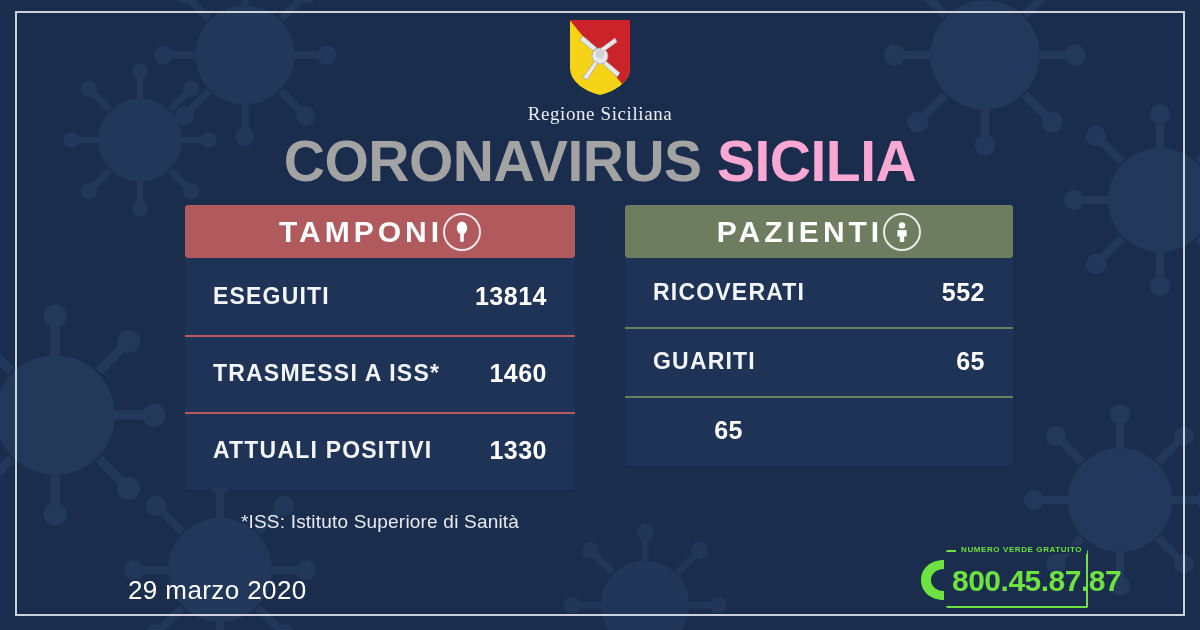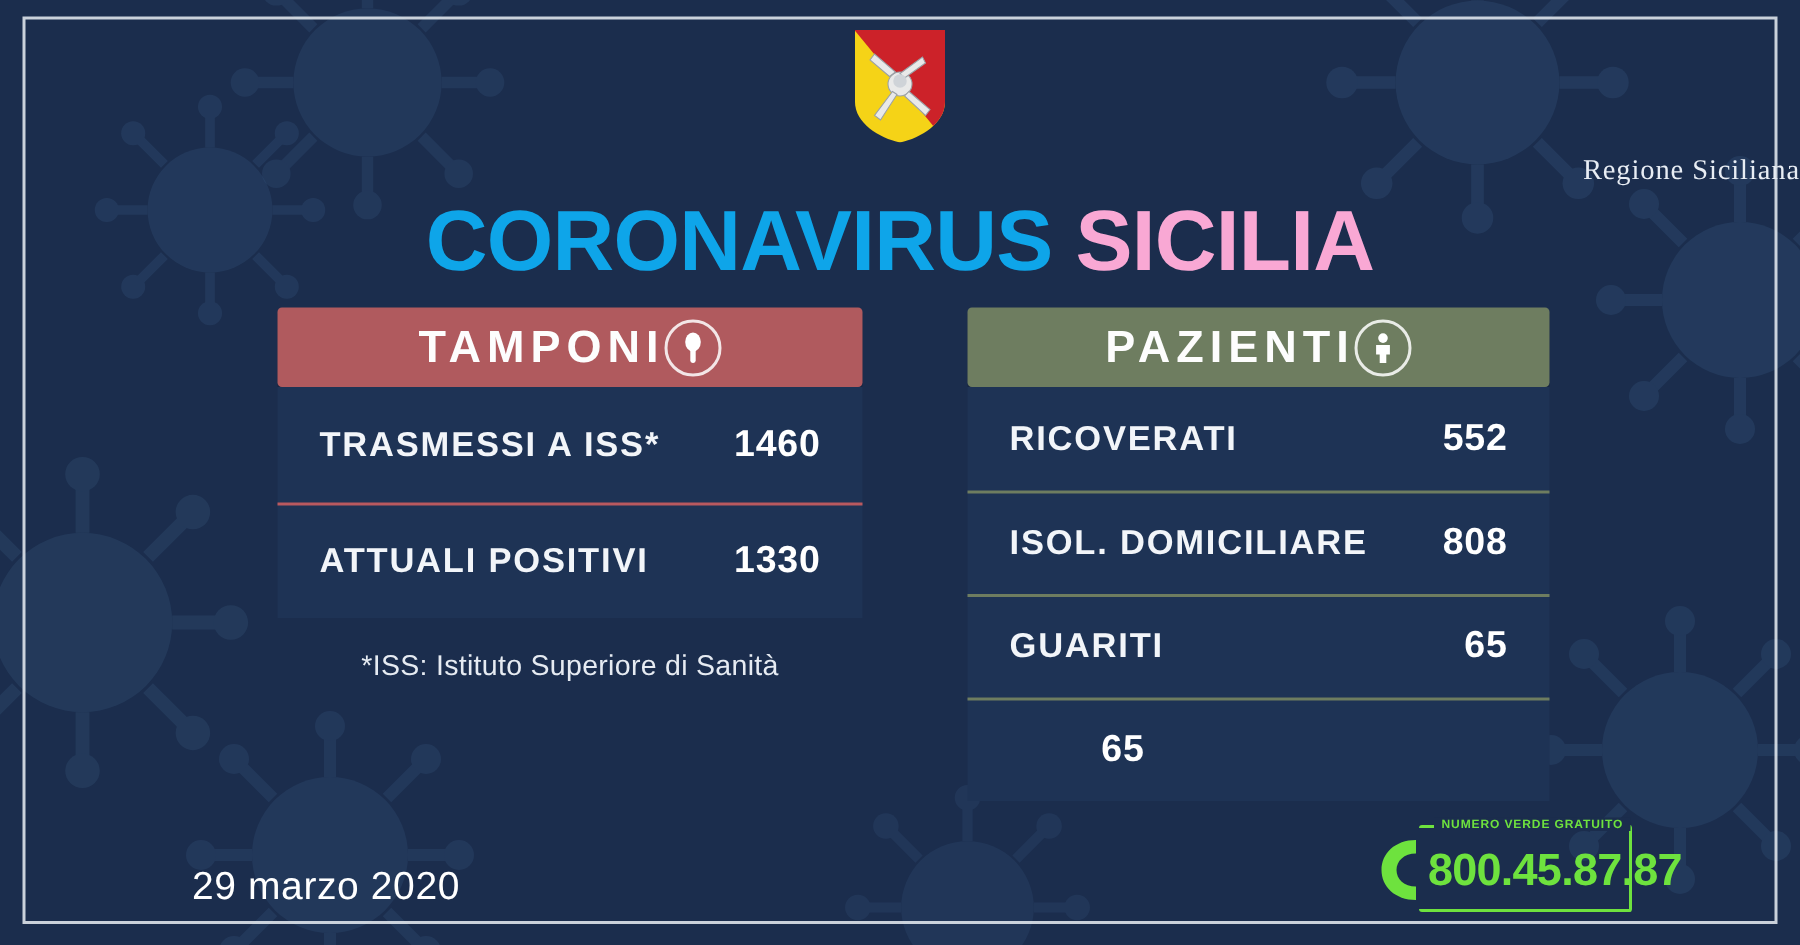"Regione Siciliana" .emblem-wrap { text-align: right -> center }
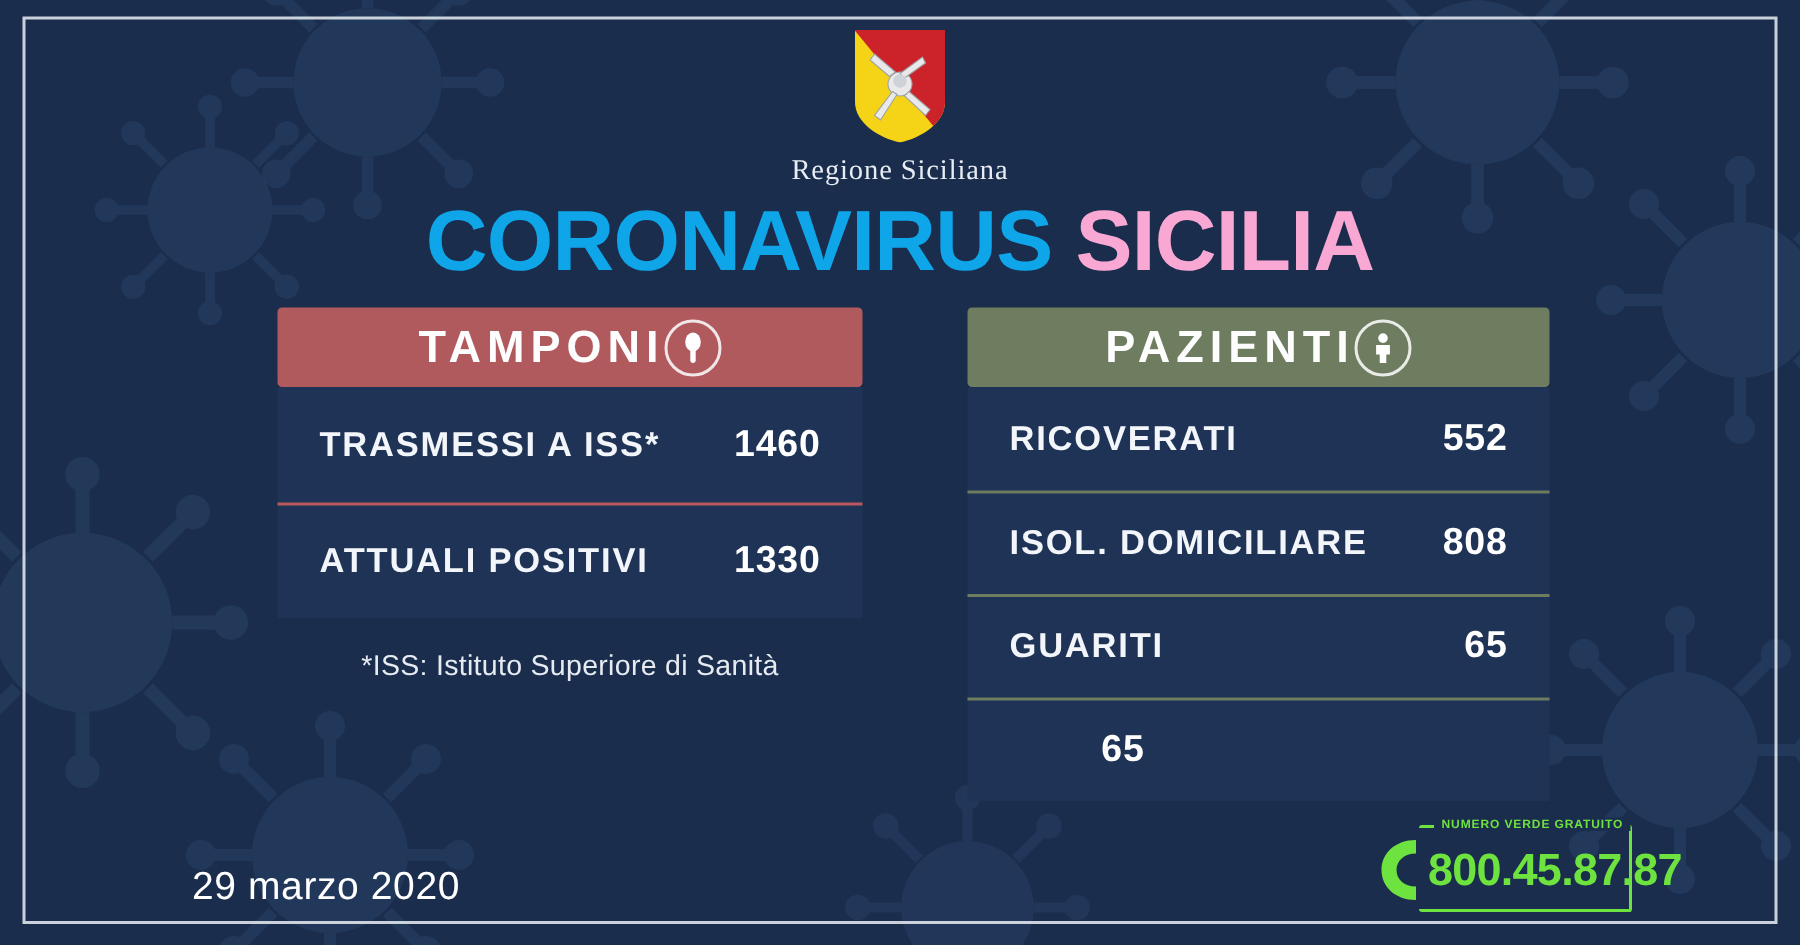"CORONAVIRUS" .title .t-white { color: #0ea5e9 -> #a3a3a3 }
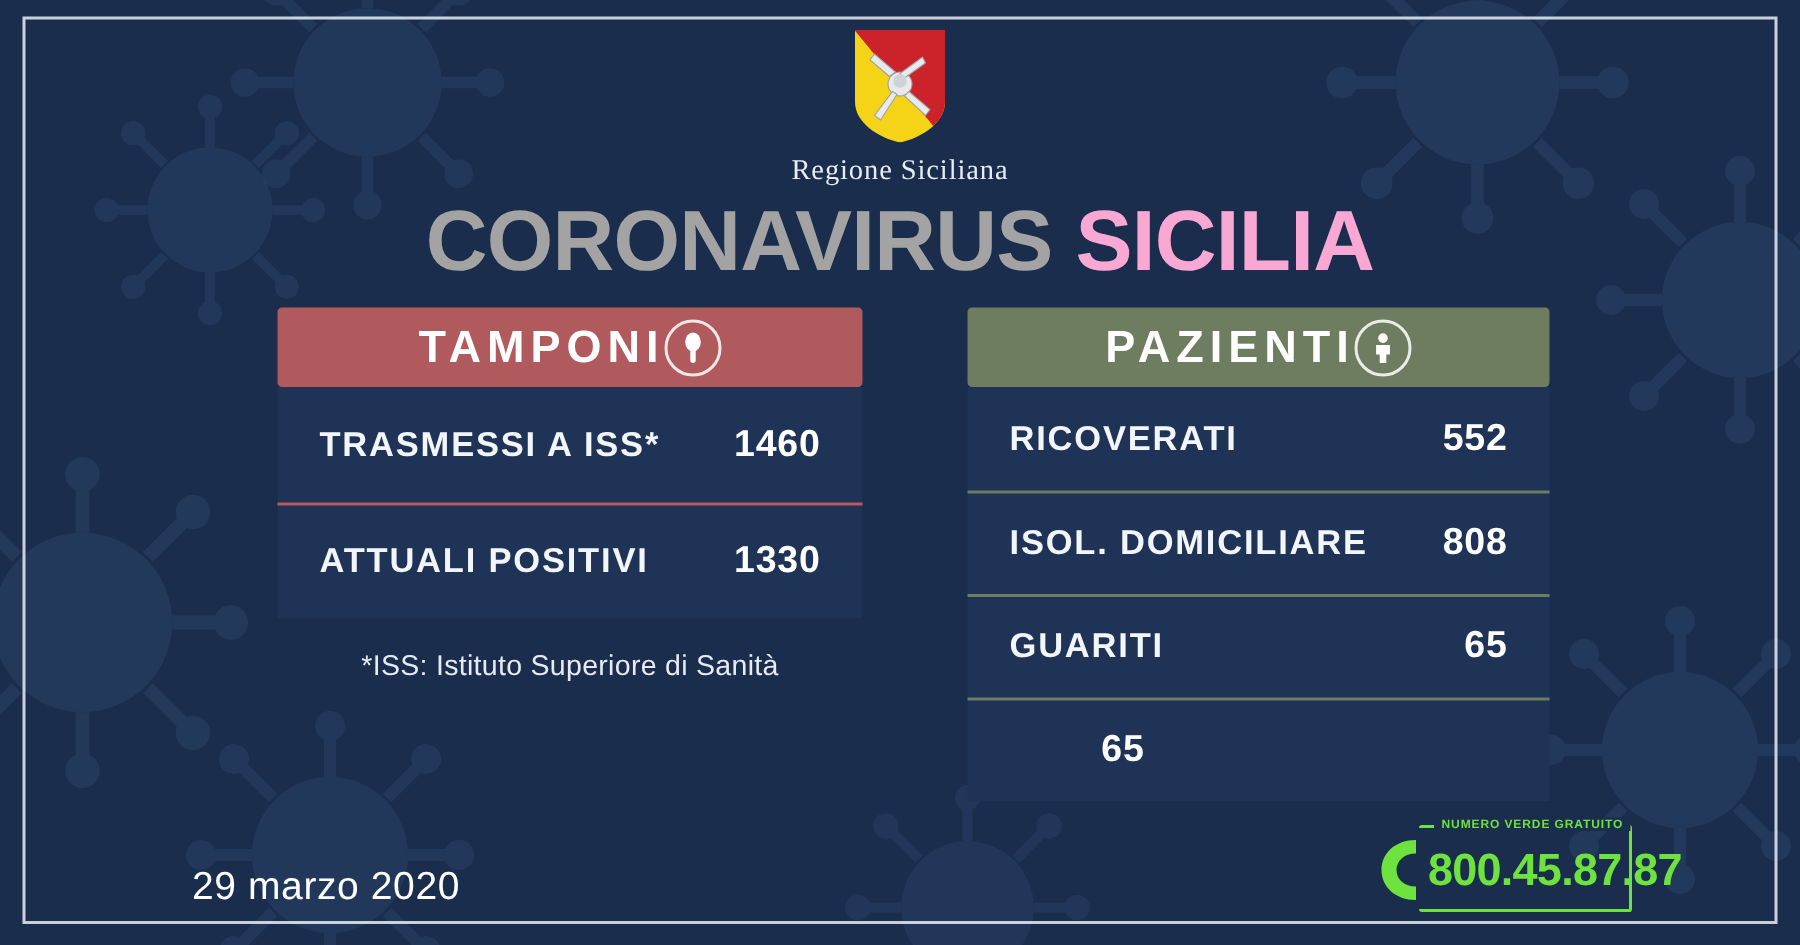"PAZIENTI" .col-right { left: 645px -> 625px }
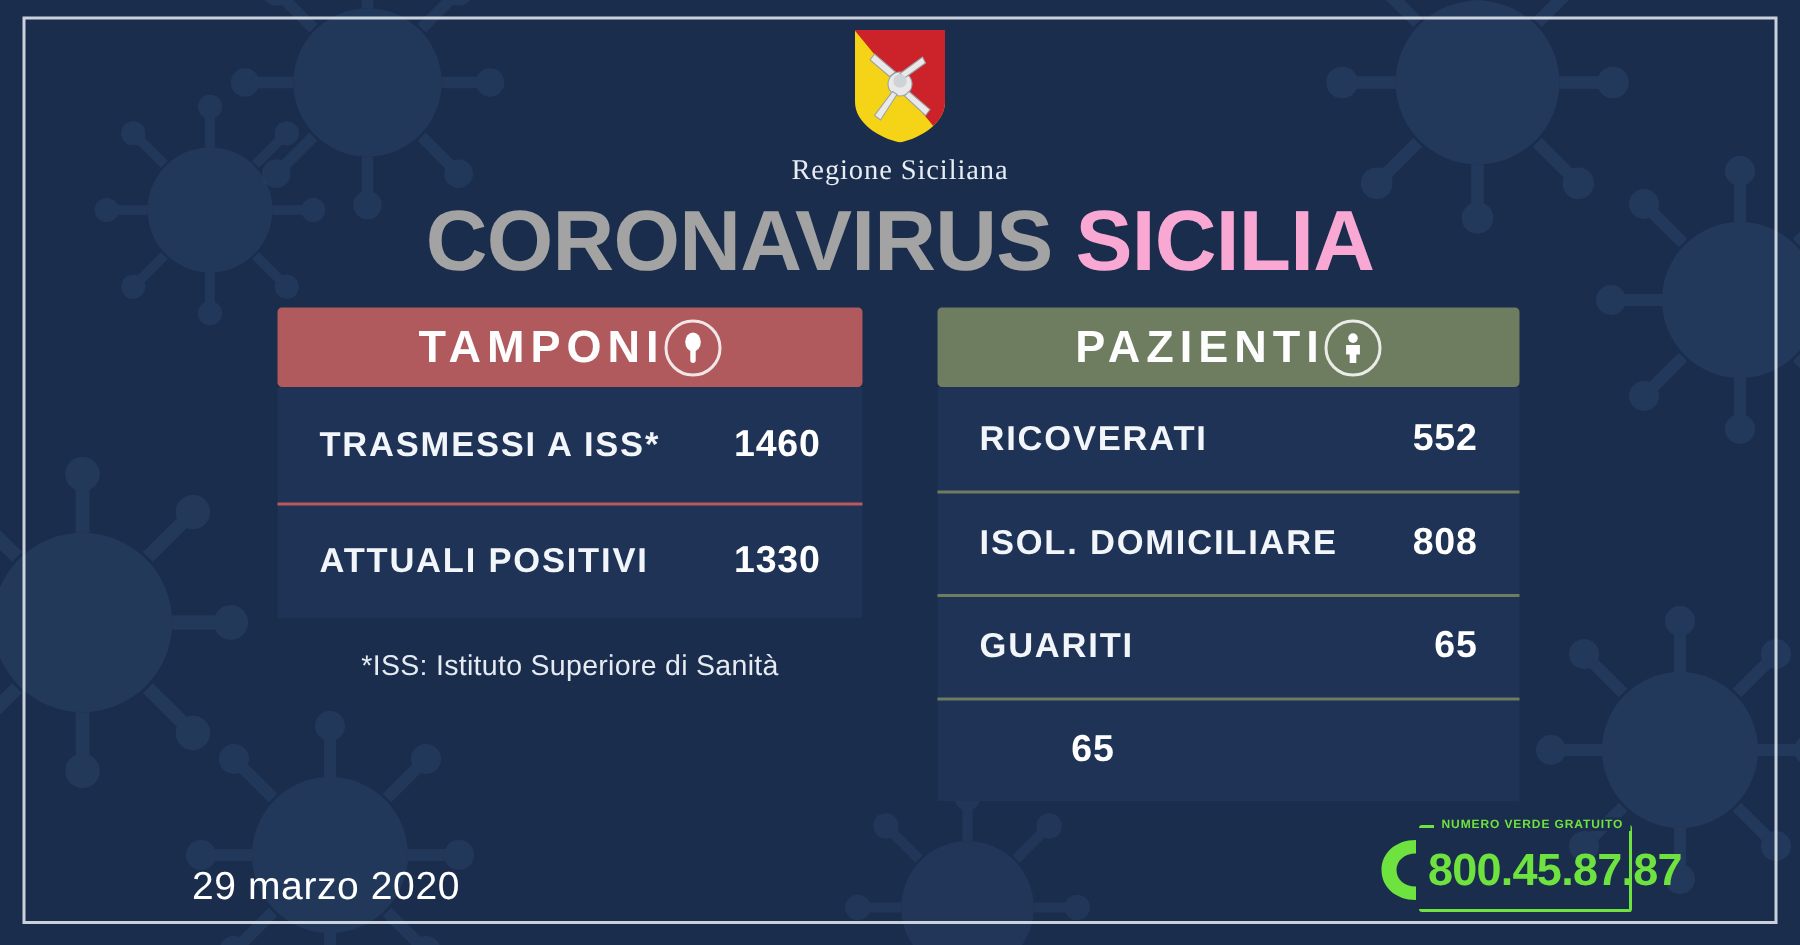"ESEGUITI" div.row { html: none -> <div> <span>ESEGUITI</span> <span>13814</span> </div> }
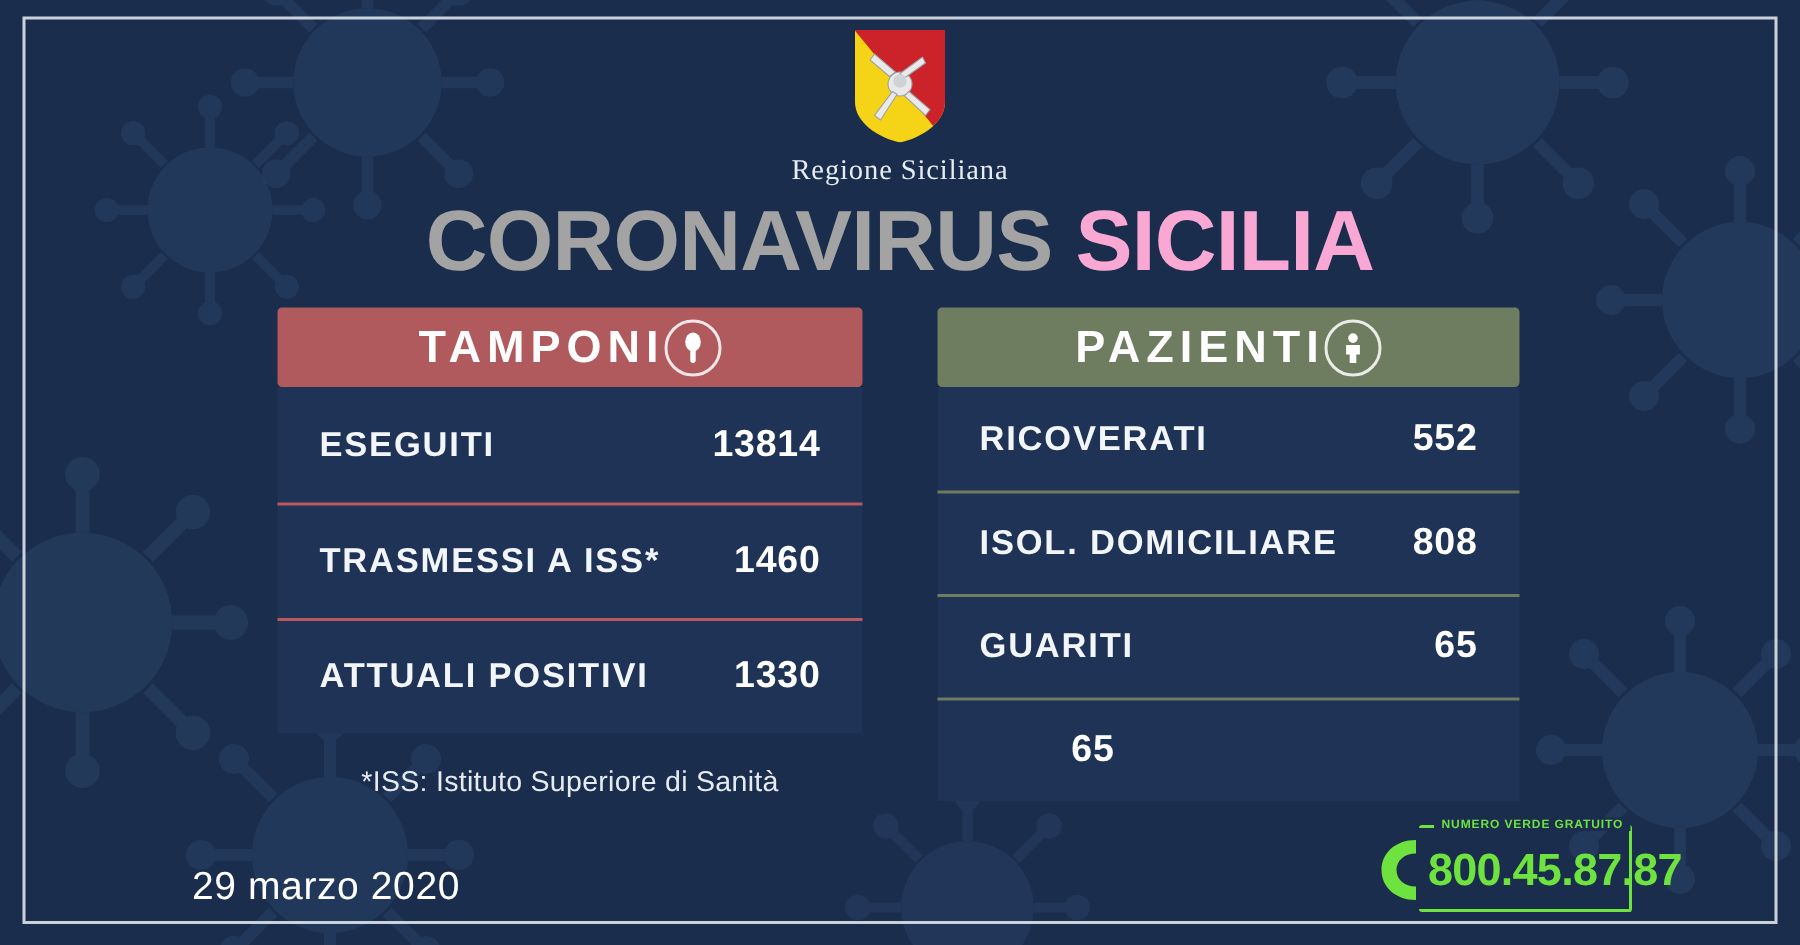"ISOL. DOMICILIARE" div.row { html: <div> <span>ISOL. DOMICILIARE</span> <span>808</span> </div> -> none }
